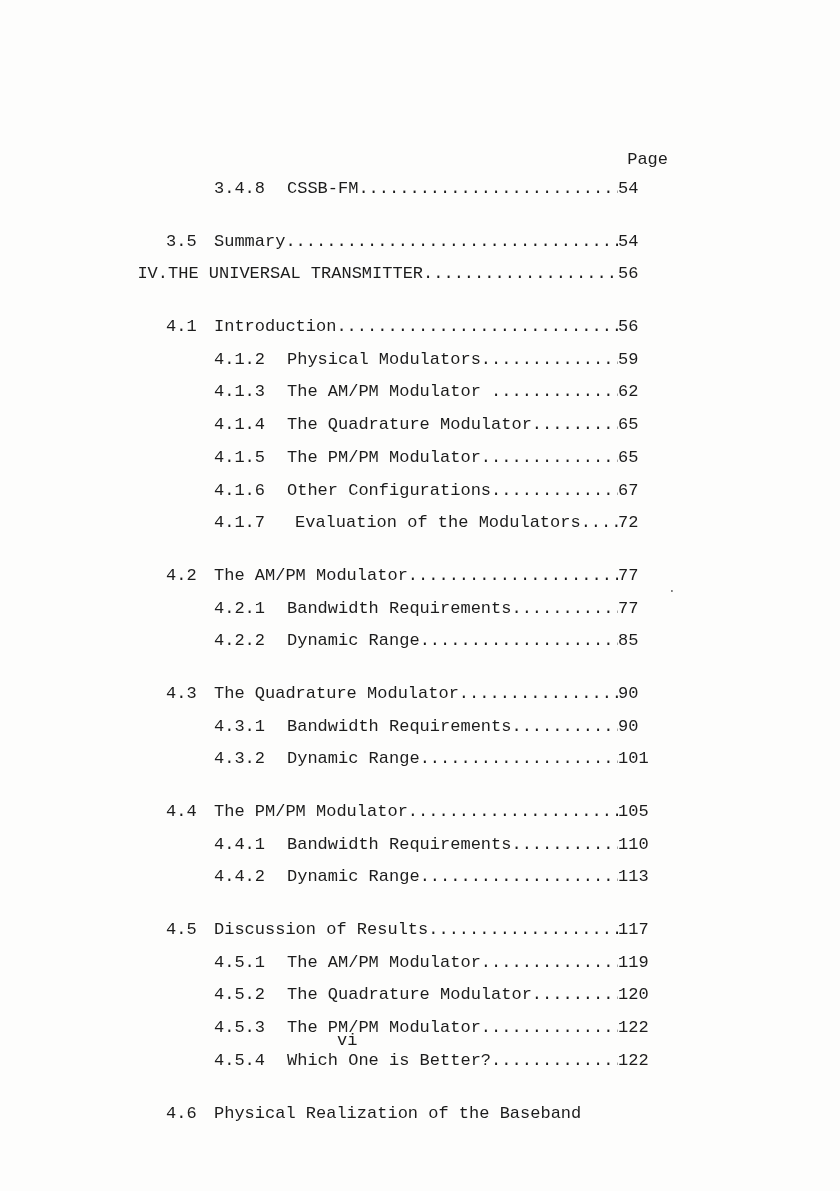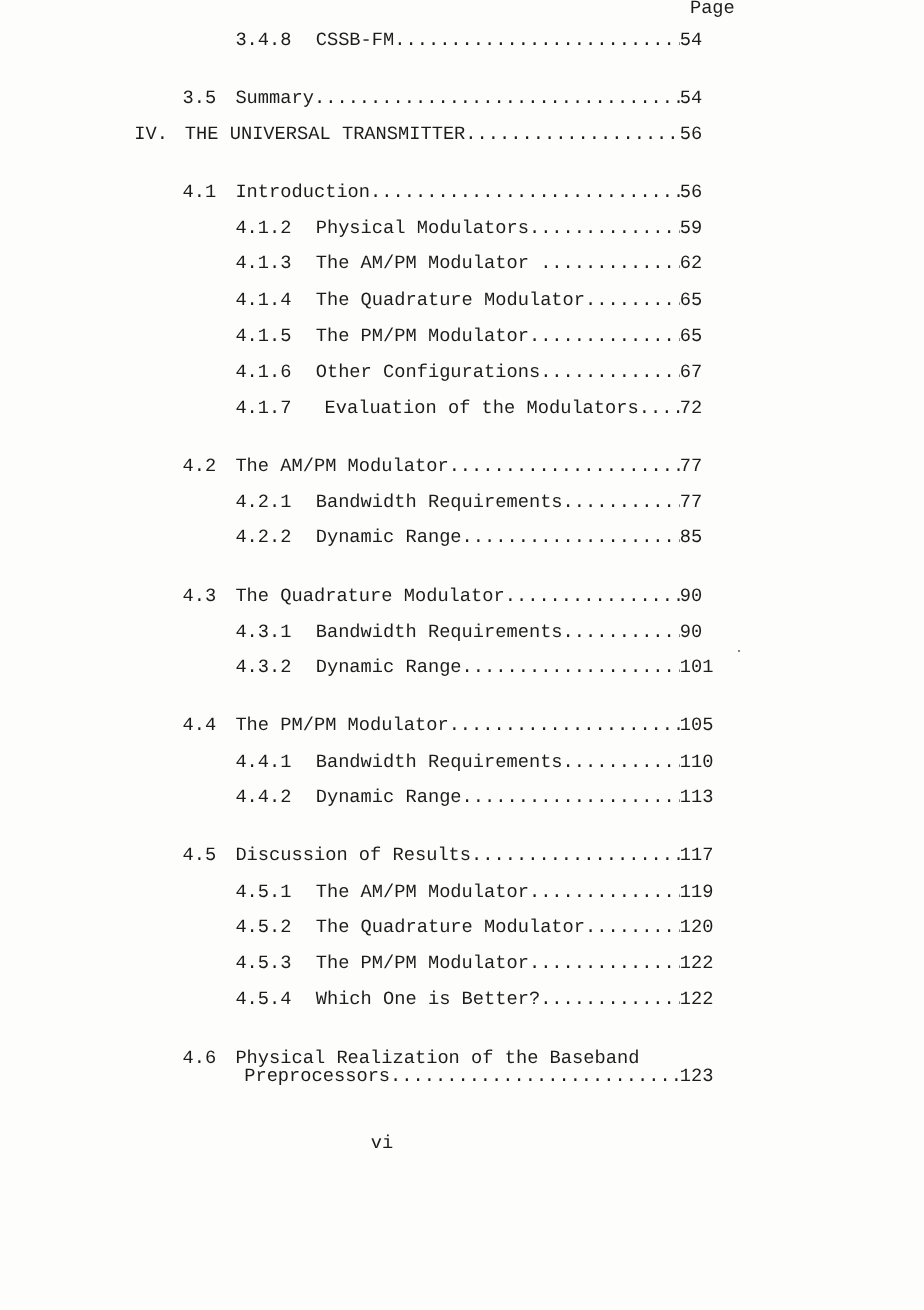"Page" .page-label { padding-top: none -> 151px }
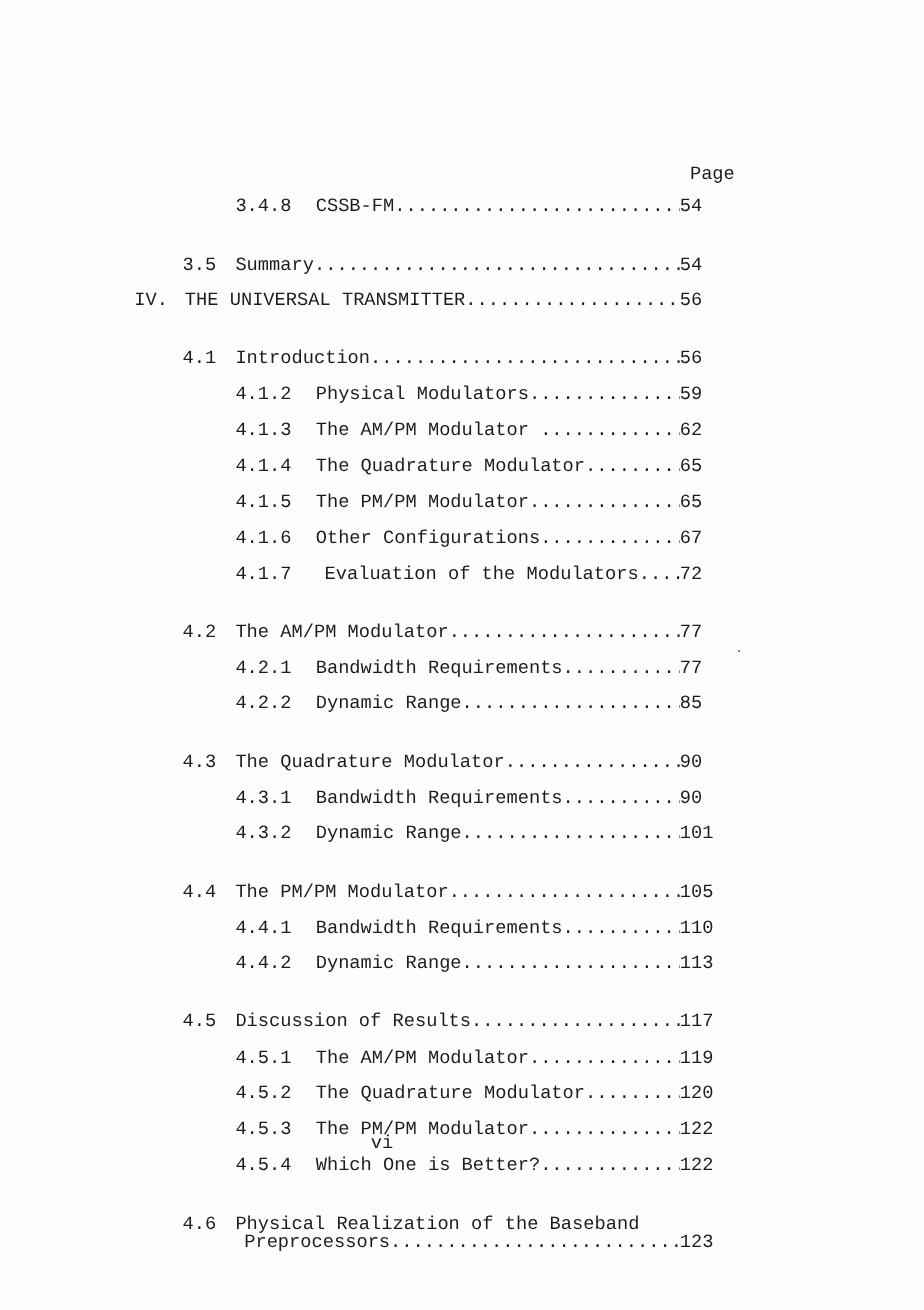"IV." .lvl-ch .num { text-align: none -> right }
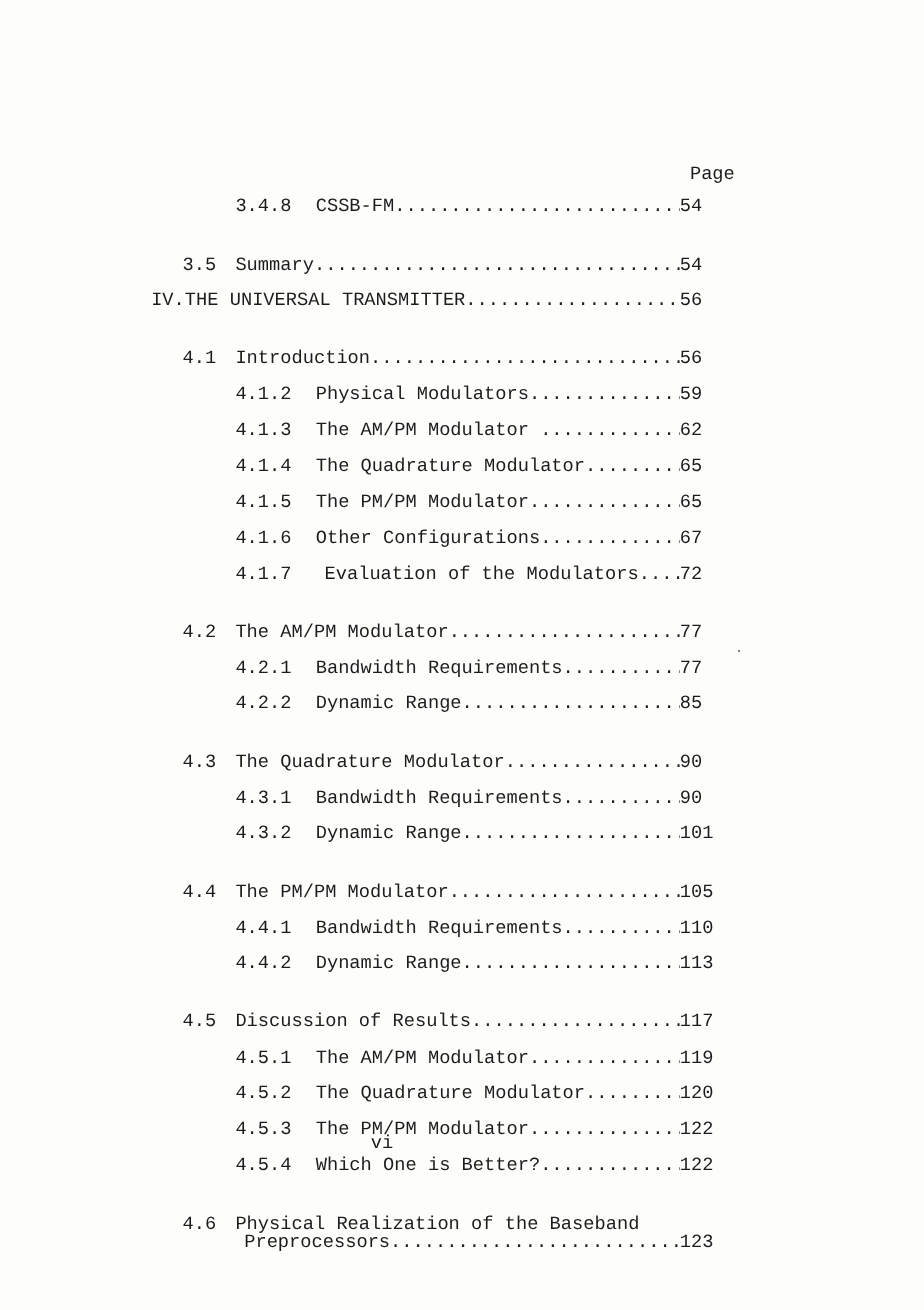"Preprocessors" div.row2 { html: <div> <span>Preprocessors</span> <span></span> <span>123</span> </div> -> none }
